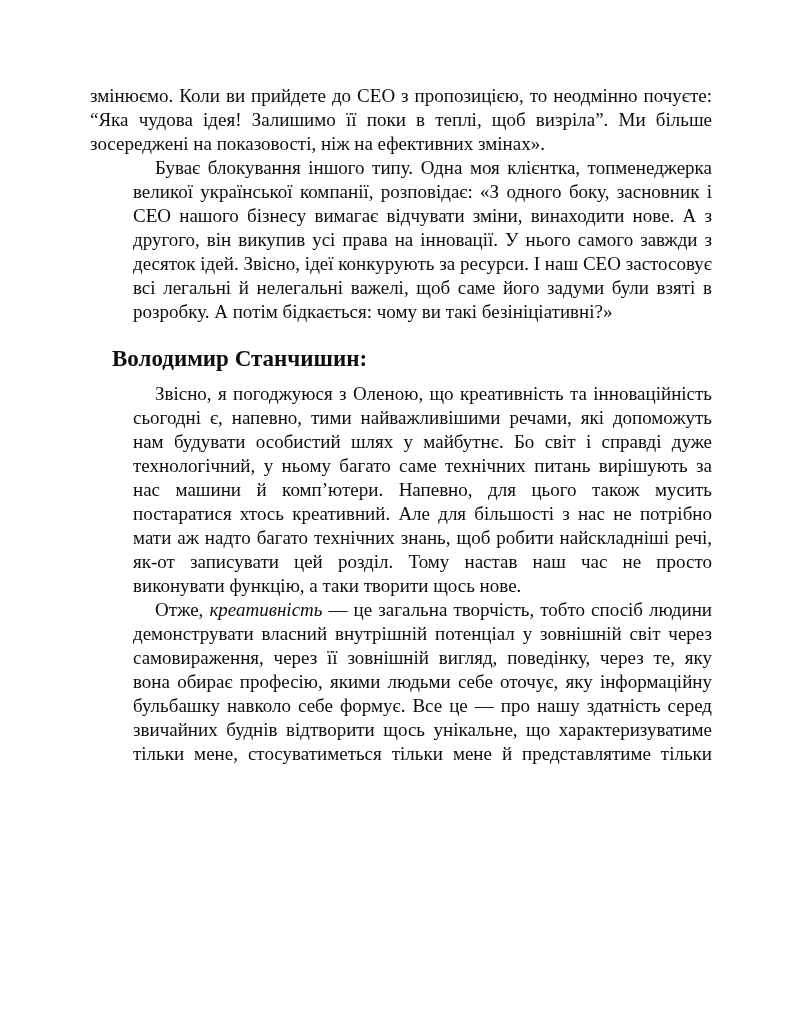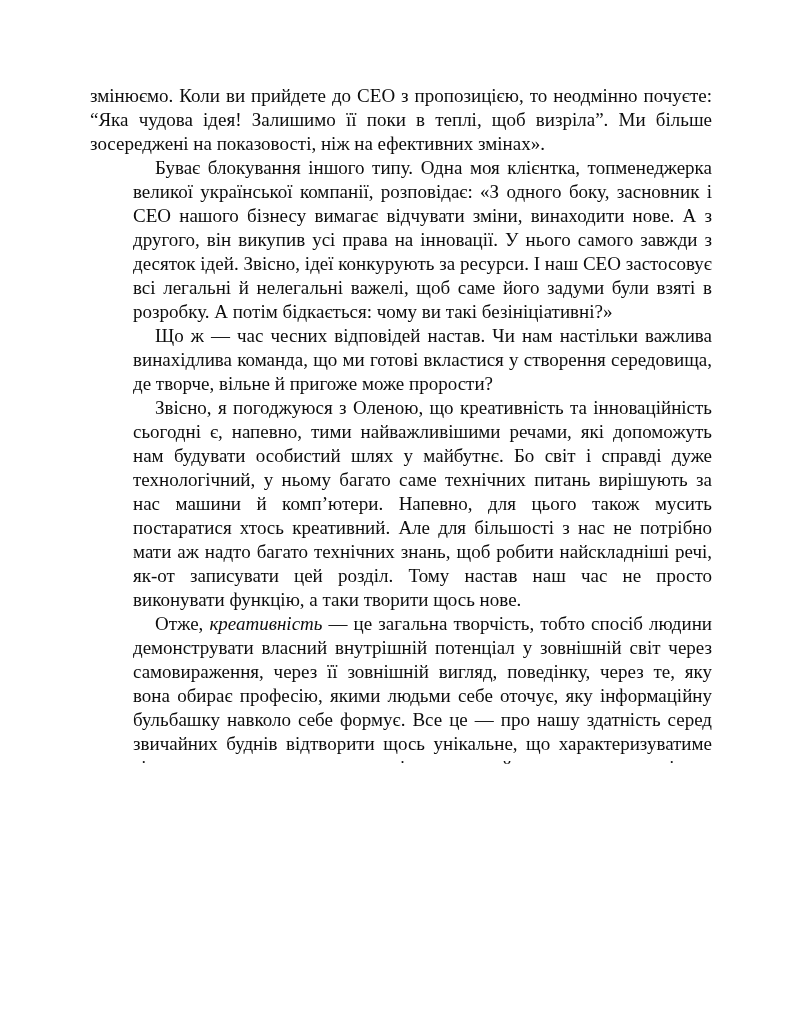"Що ж — час чесних" p.indent { html: <p><span>Що ж — час чесних відповідей настав. Чи нам настільки важлива винахідлива команда, що ми готові вкластися у створення середовища, де творче, вільне й пригоже може прорости?</span></p> -> none }
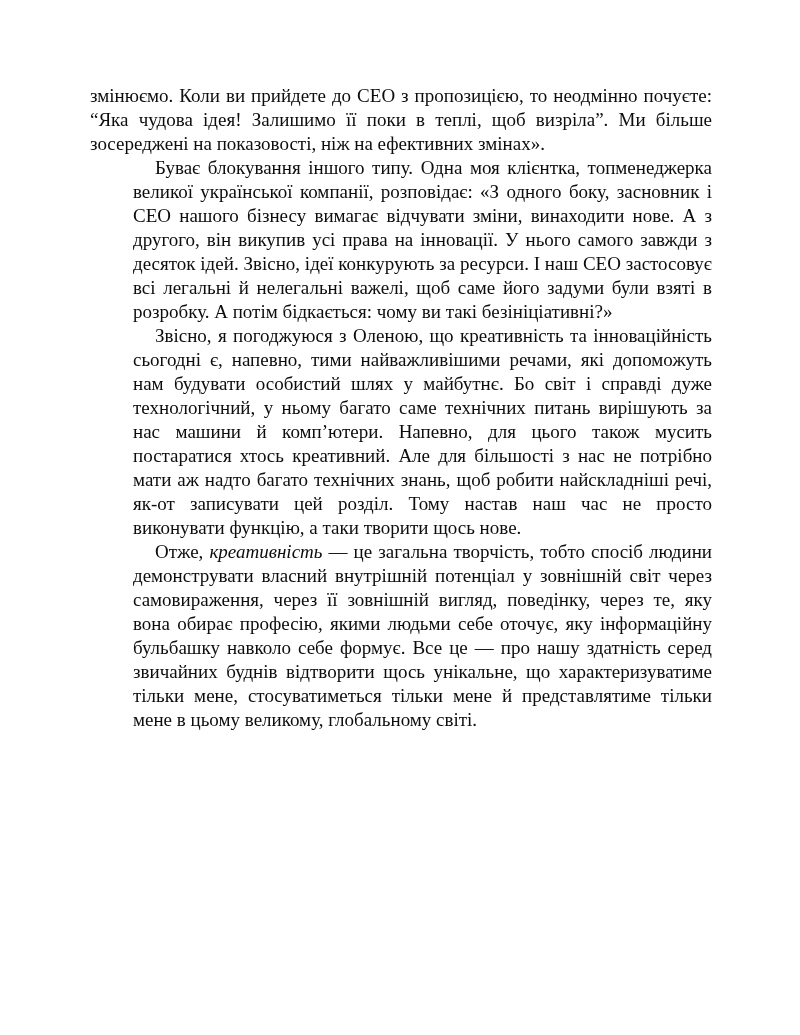"Володимир Станчишин:" h2.speaker { html: none -> <h2><span>Володимир Станчишин:</span></h2> }
